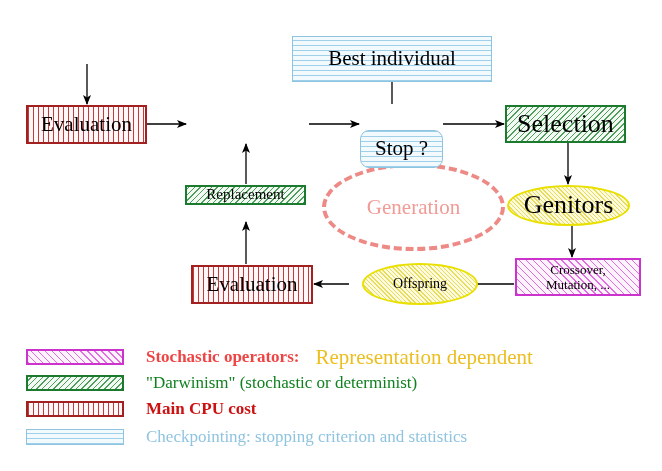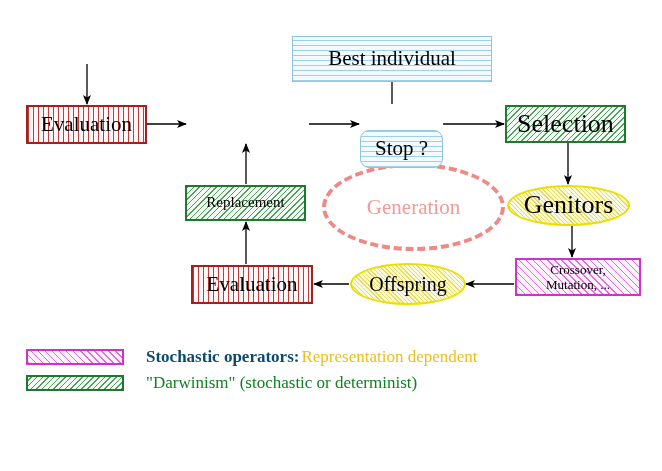"Replacement" div.node { height: 36px -> 20px }
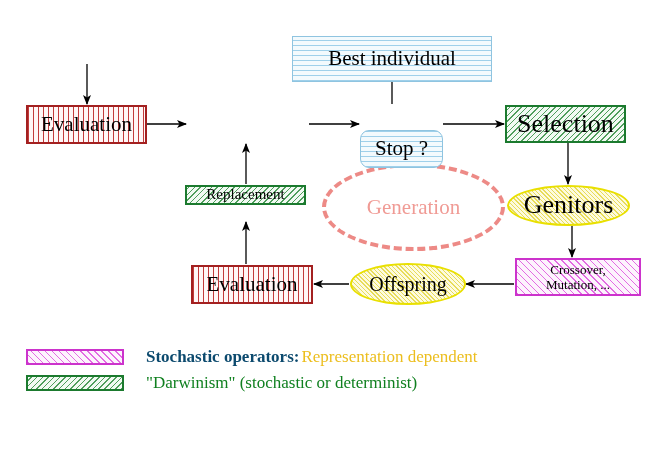"Offspring" div.node { font-size: 20px -> 14px; left: 350px -> 362px }
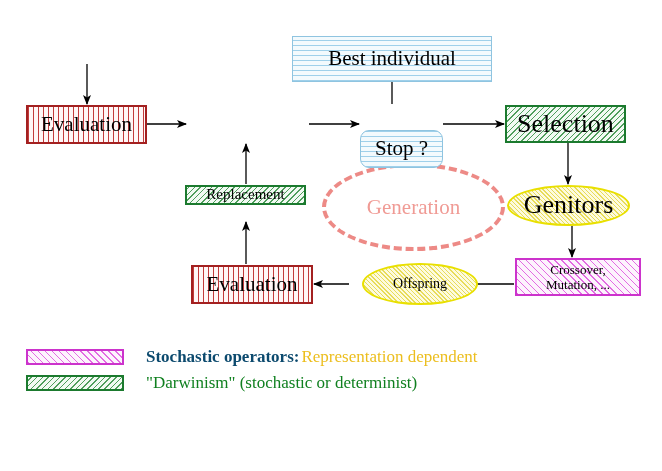"Stochastic operators:" .t-magenta { color: #0c4a6e -> #ef4444 }
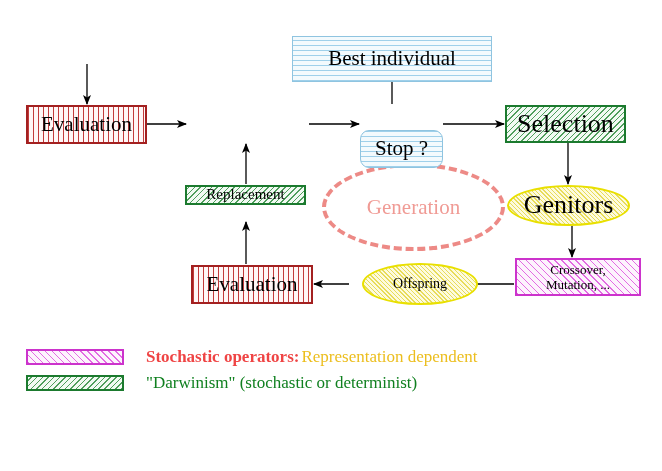"Representation dependent" span.legend-txt { font-size: 17px -> 21px; margin-left: 2px -> 16px }
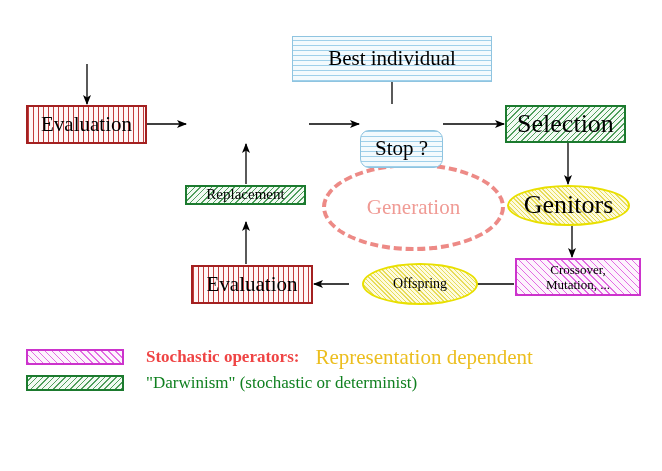"Main CPU cost" div.legend-row { html: none -> <div> <span></span> <span>Main CPU cost</span> </div> }
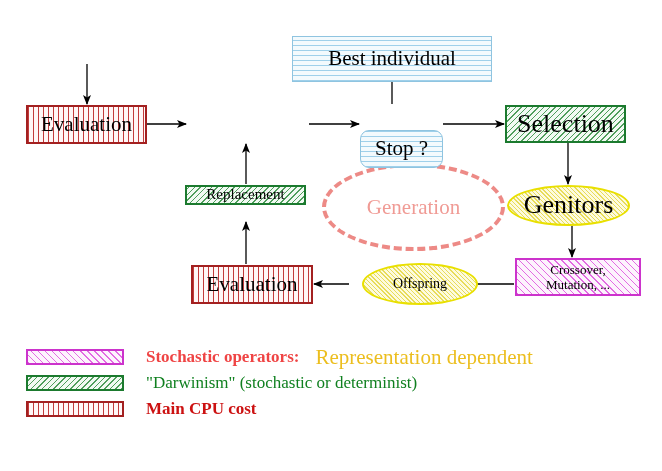"Checkpointing: stopping criterion and" div.legend-row { html: none -> <div> <span></span> <span>Checkpointing: stopping criterion and statistics</span> </div> }
